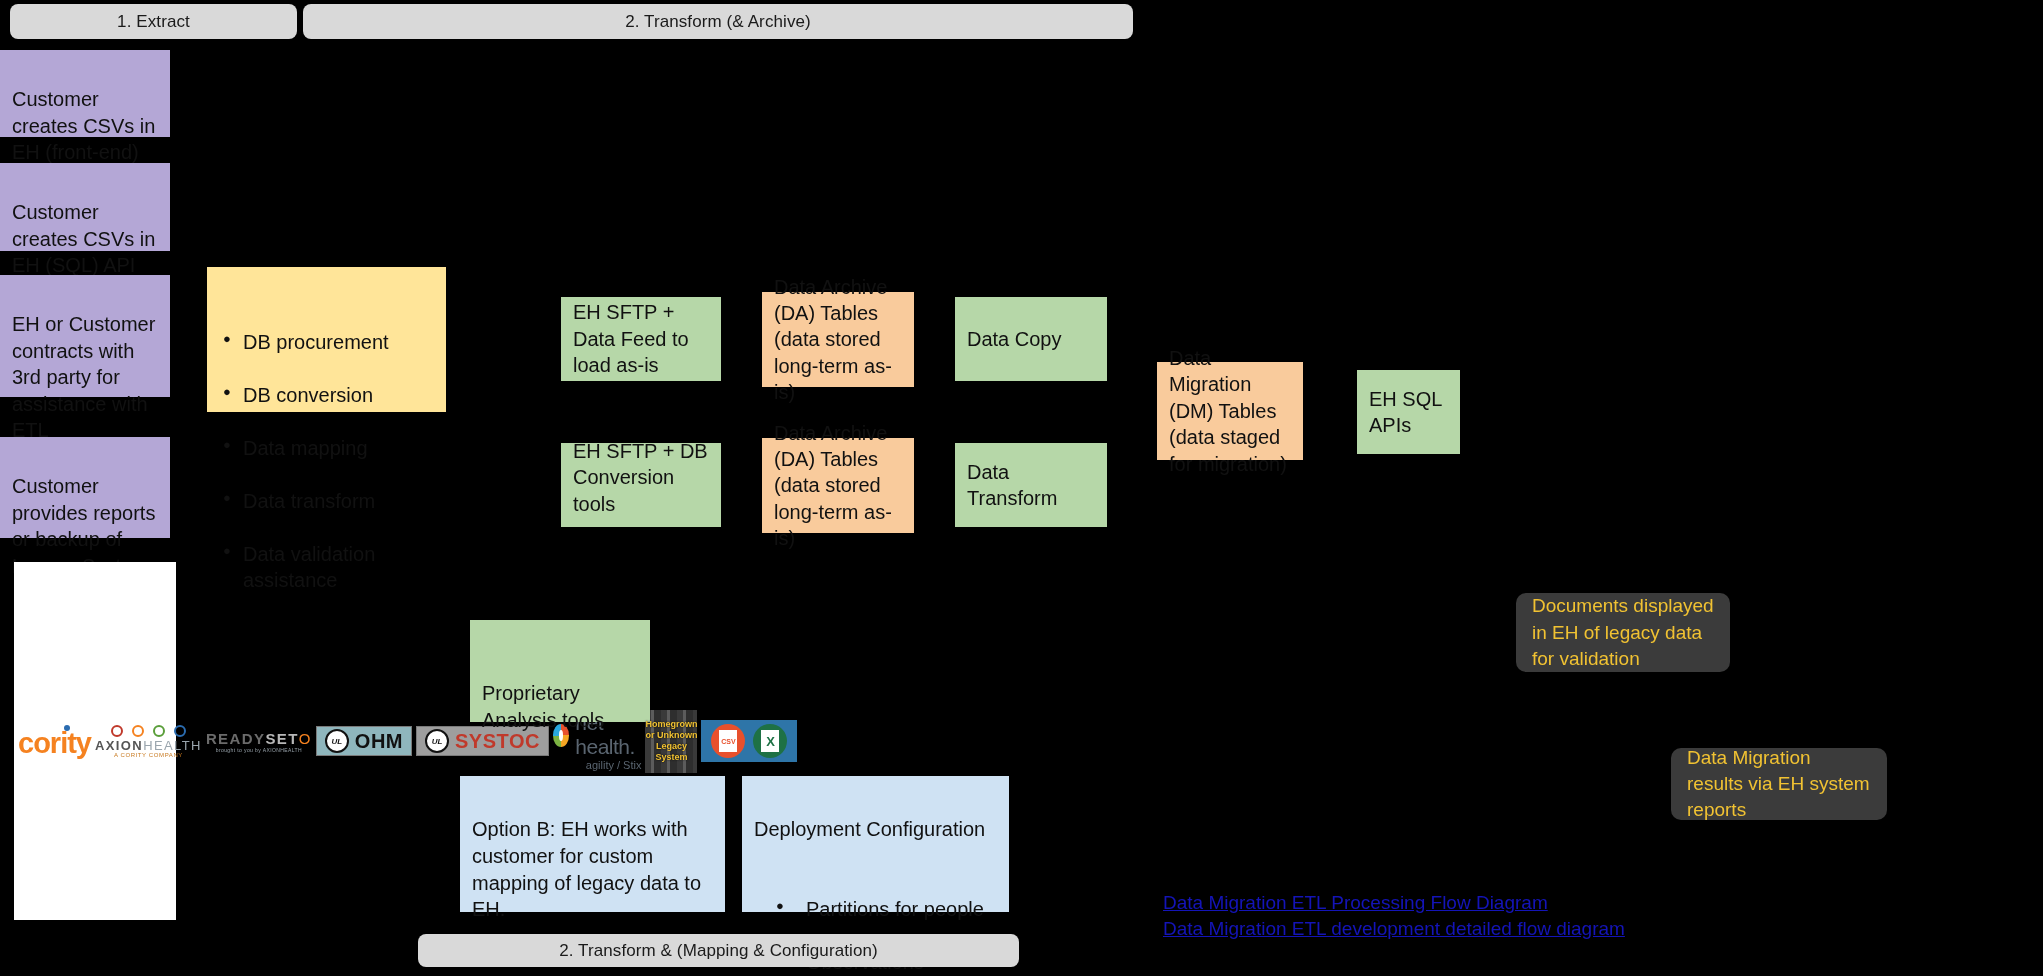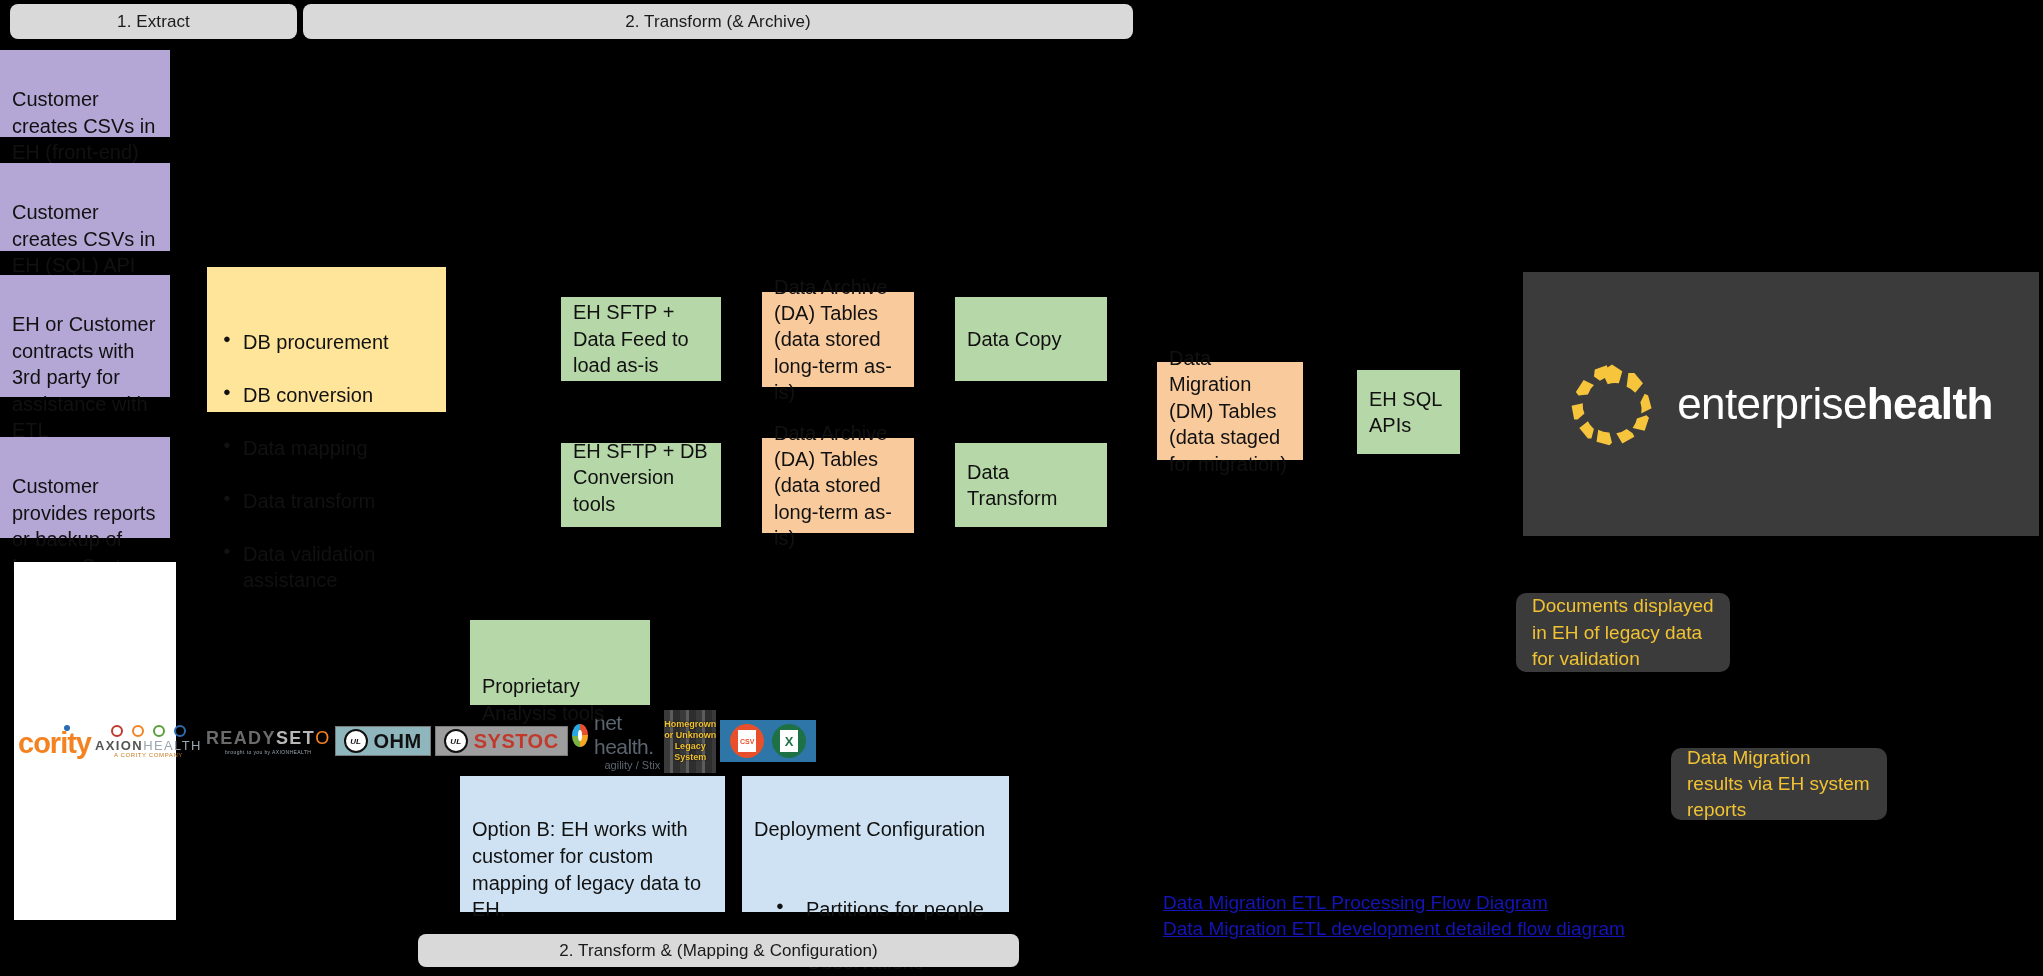"enterprisehealth" div.abs { html: <div> <svg> <g> <path></path> <path></path> <path></path> <path></path> <path></path> <path></path> <path></path> <path></path> <path></path> <path></path> </g> <circle></circle> </svg> <div><span>enterprise</span><span>health</span></div> </div> -> none }
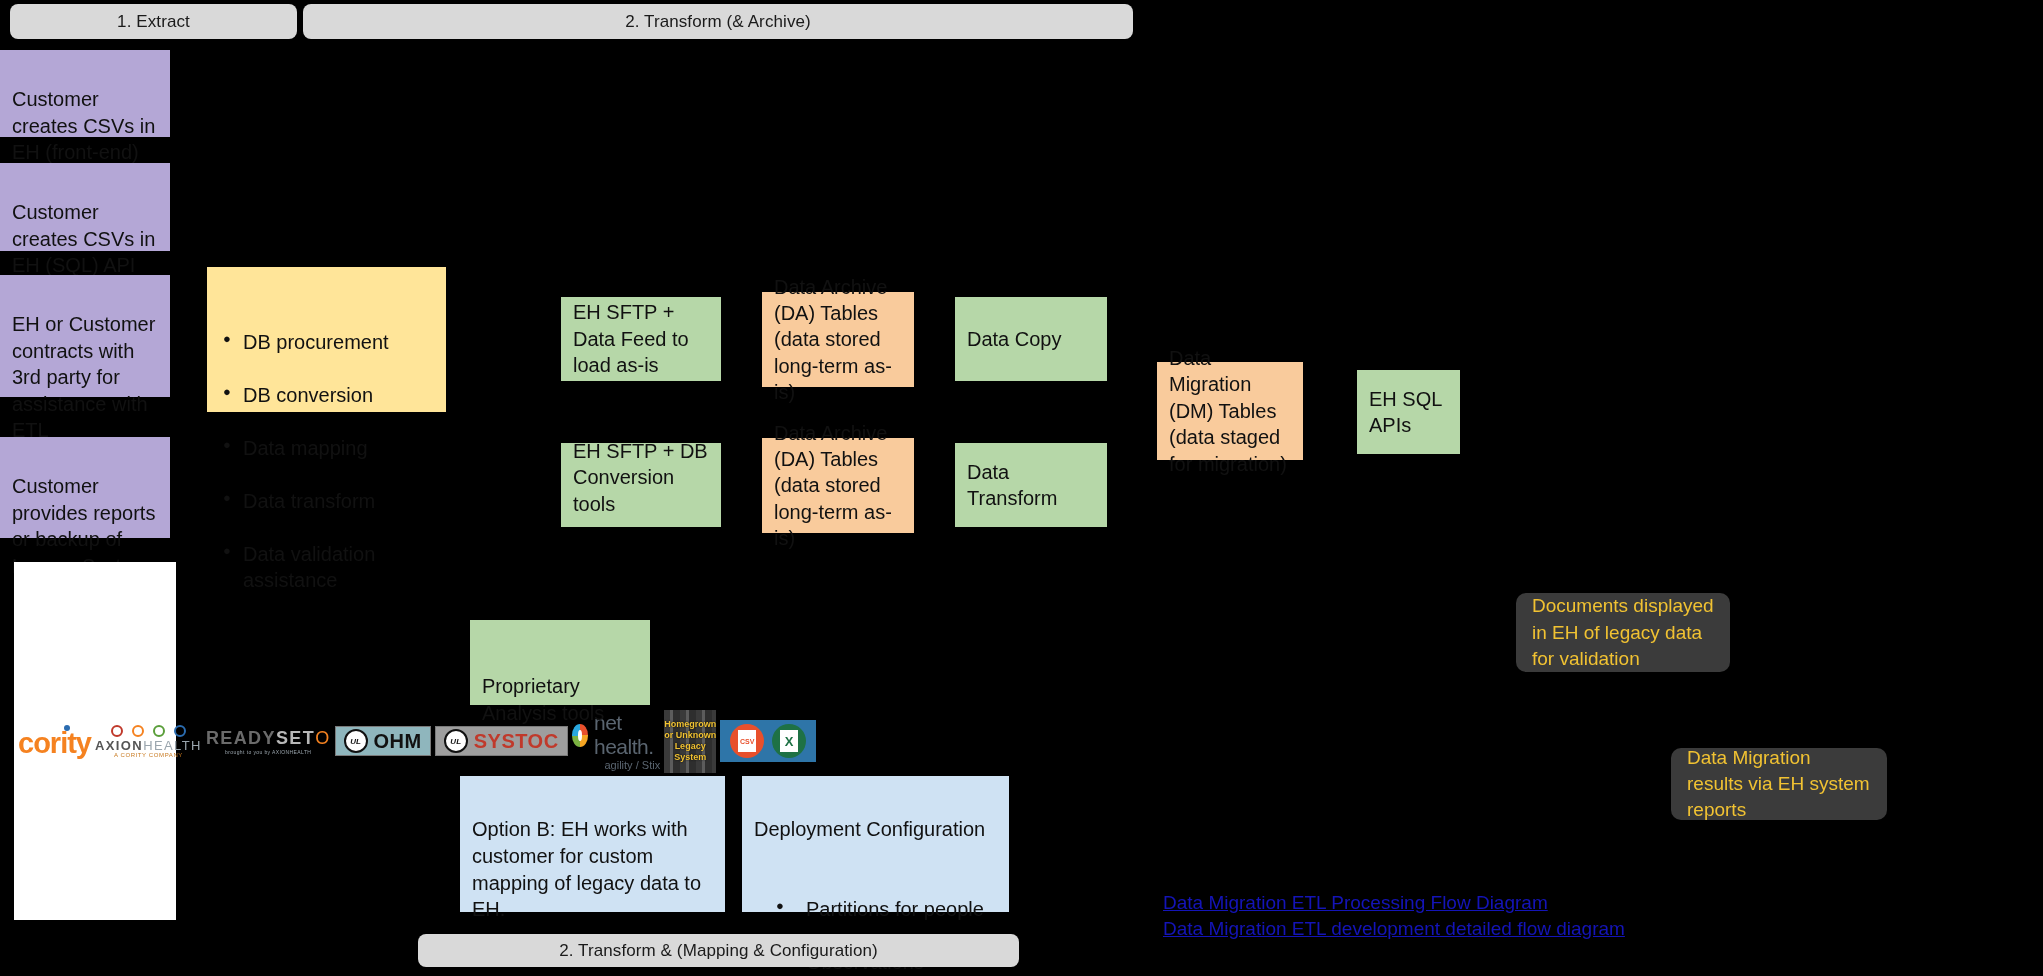"Proprietary Analysis tools" div.abs { height: 85px -> 102px; padding-top: 27px -> 34px }
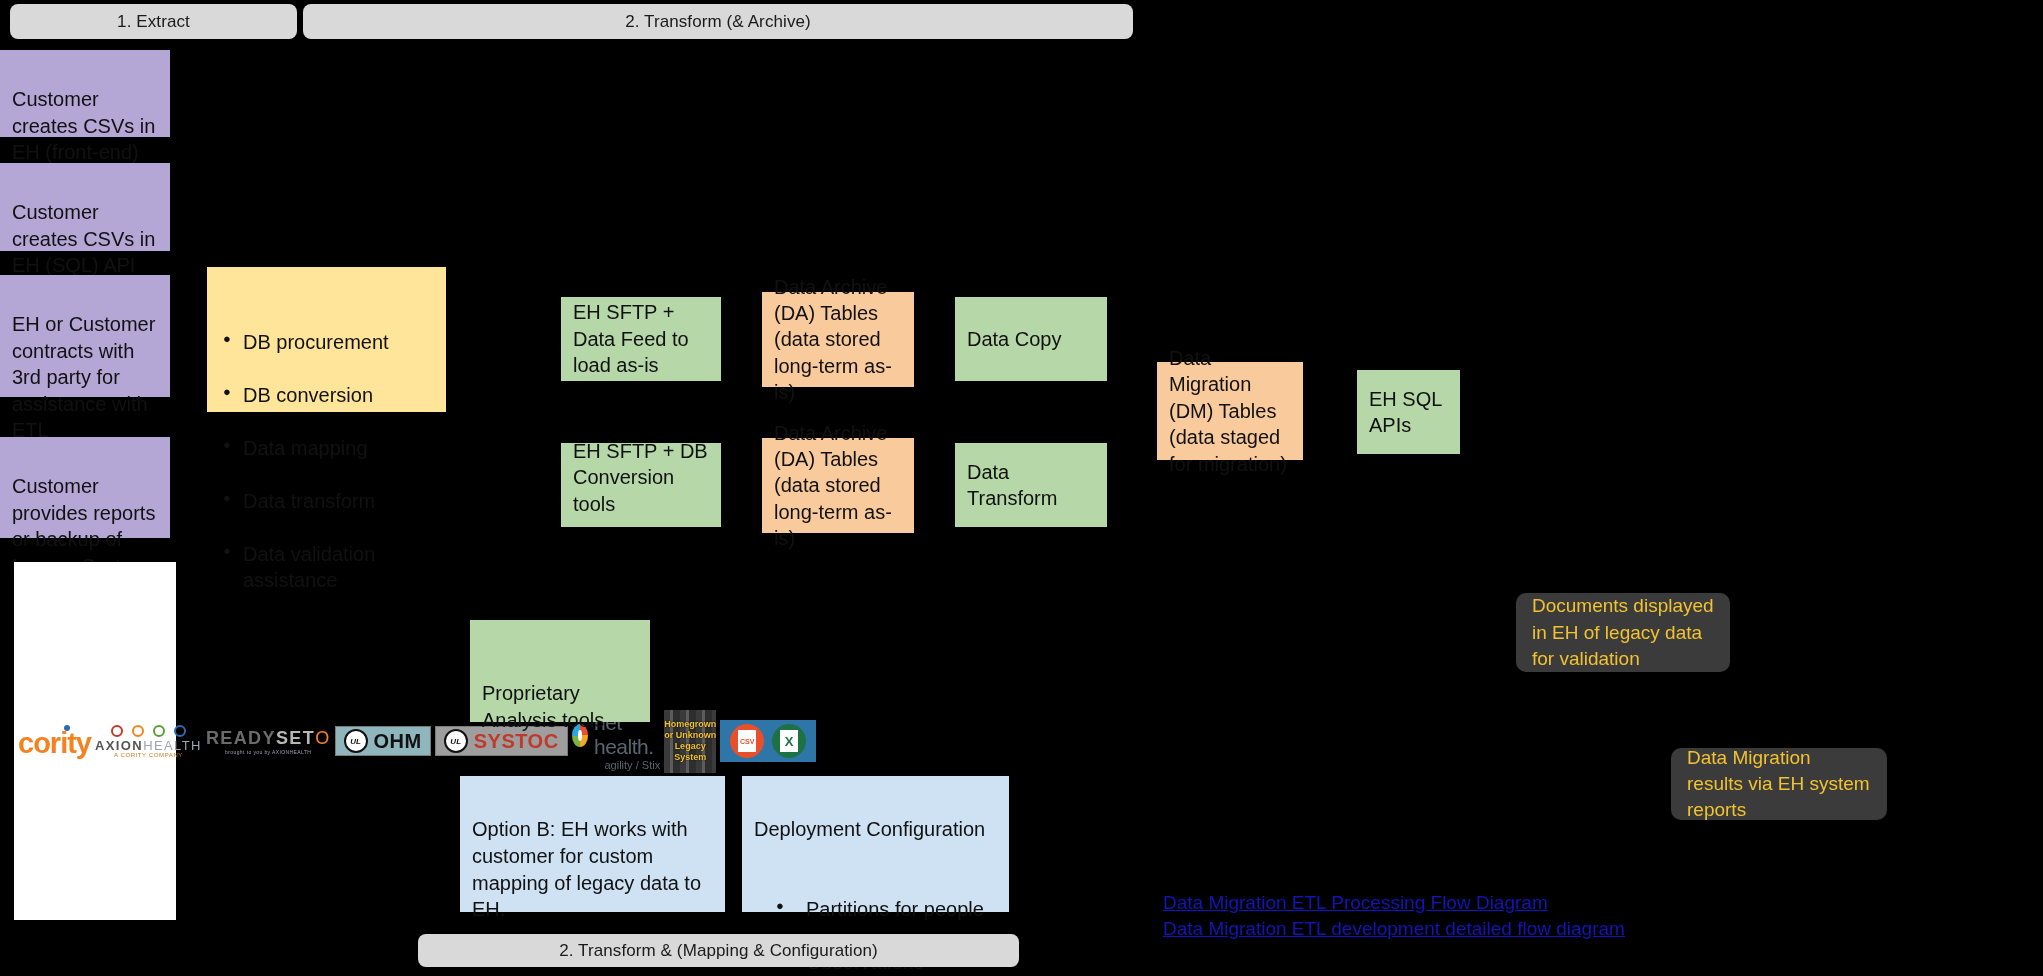"READYSETO" .ready-text { font-size: 18px -> 15px }
